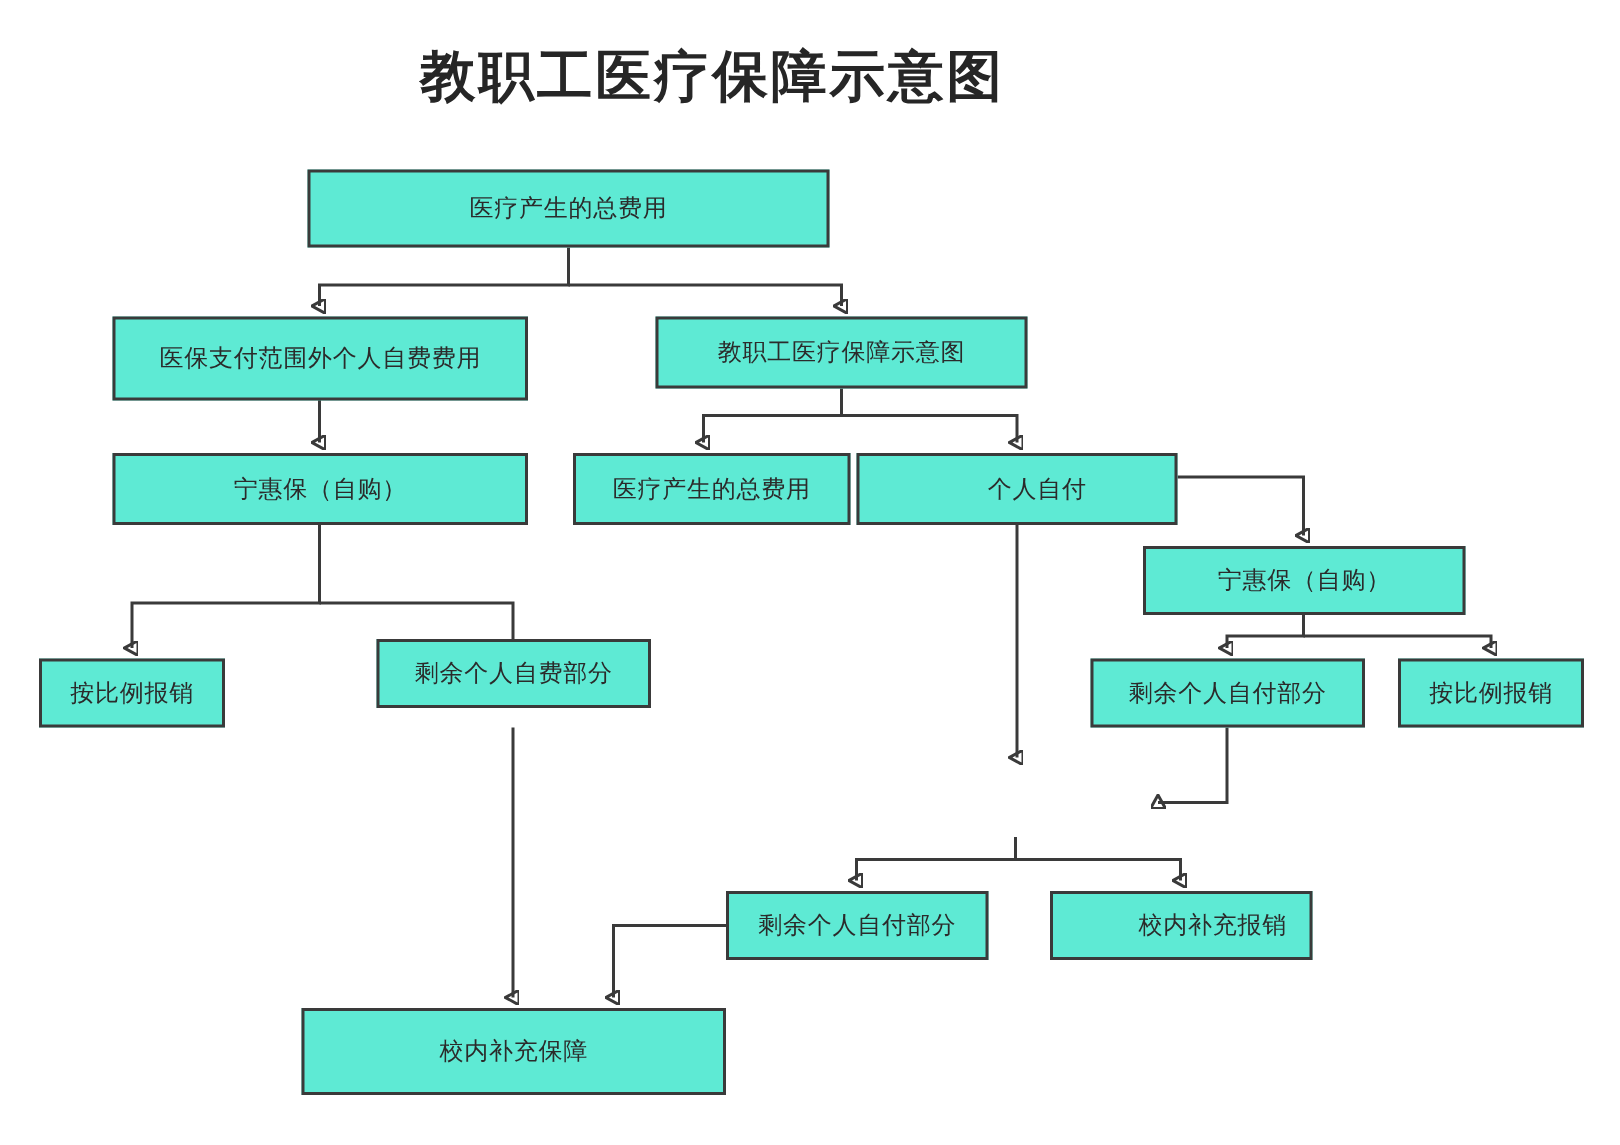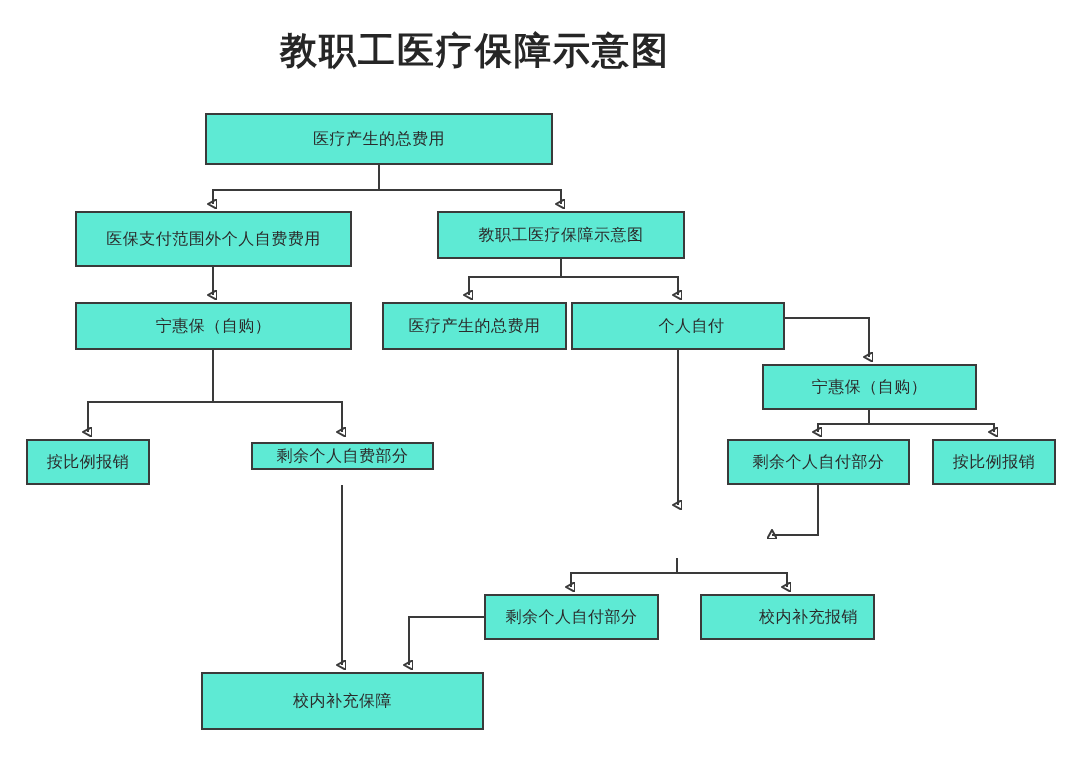"剩余个人自费部分" div.node { height: 28px -> 46px; top: 442px -> 426px }
